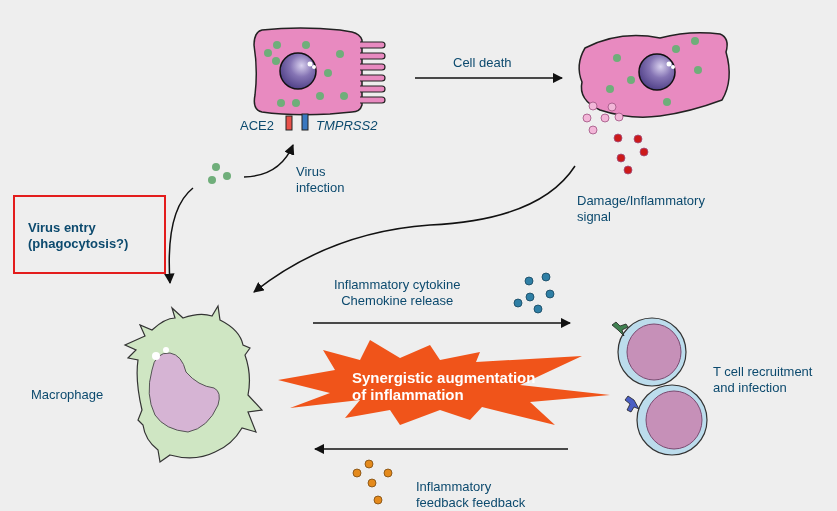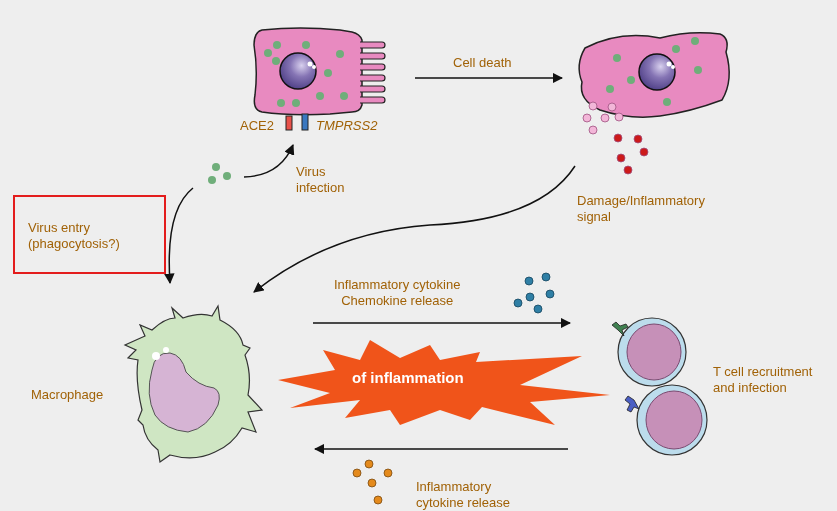"Cell death" .lbl { color: #a16207 -> #0c4a6e }
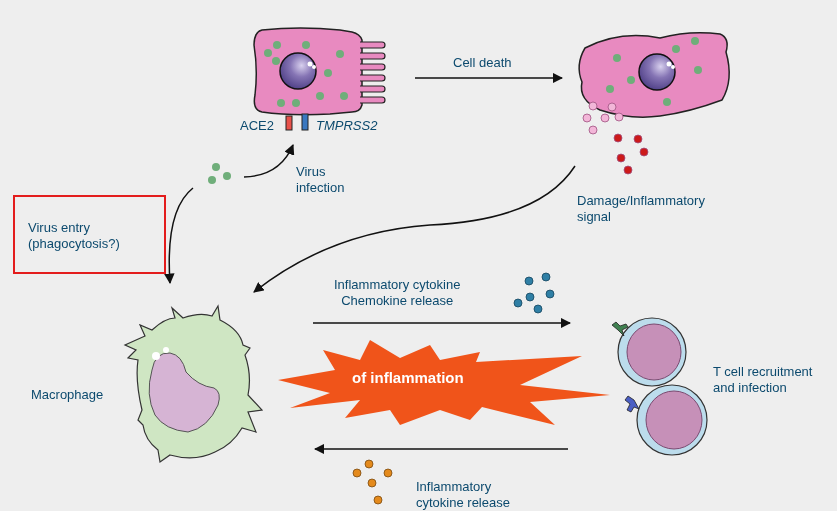"Virus entry" div.lbl { font-weight: none -> bold }
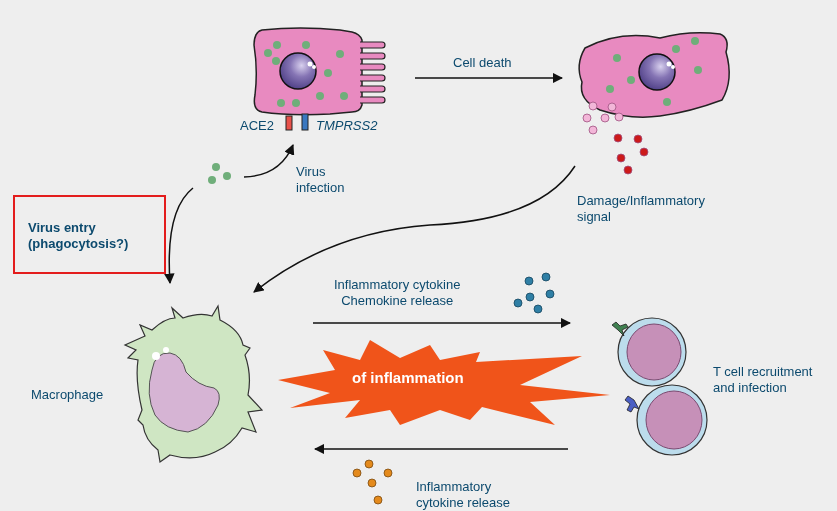"Synergistic augmentation" span { html: none -> <span>Synergistic augmentation</span> }
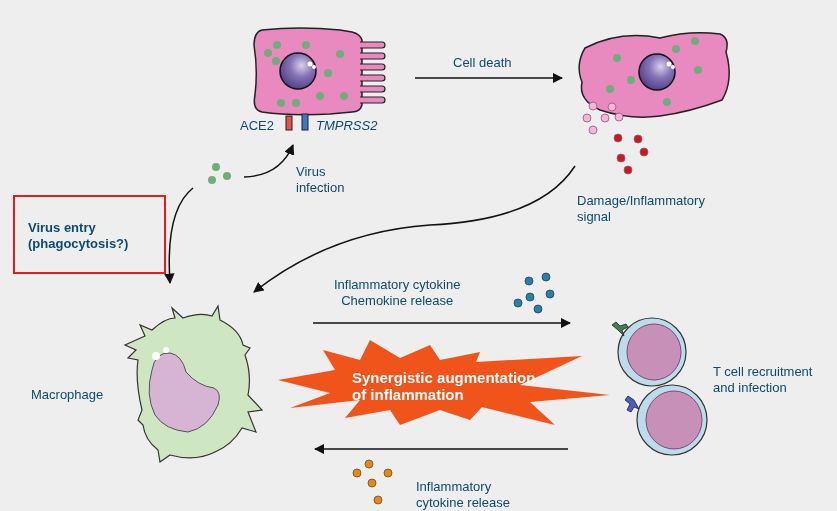"cytokine release" span { text: cytokine release -> feedback feedback }
